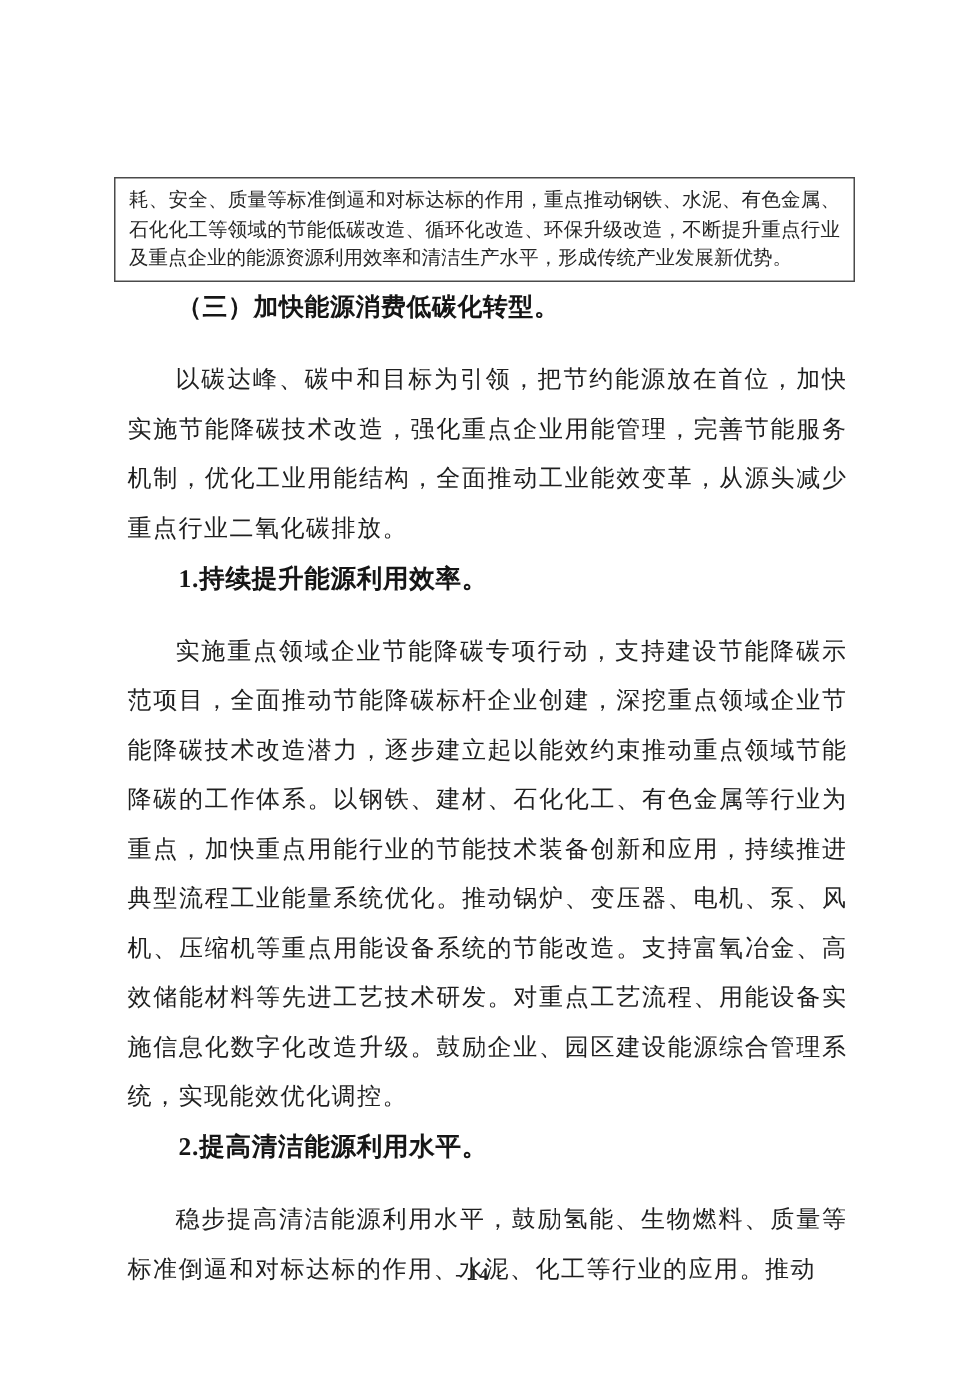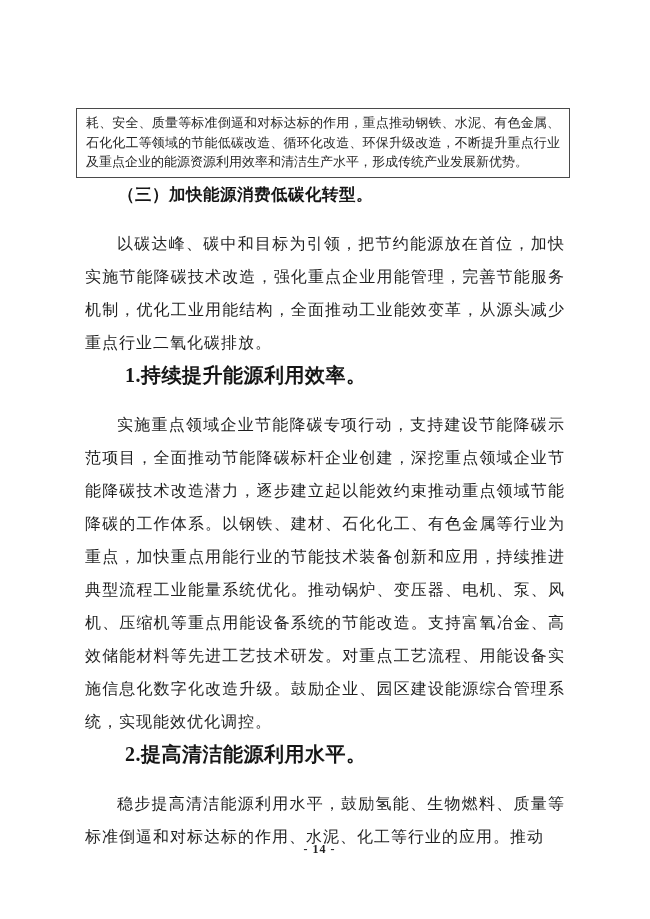"耗、安全、质量等标准倒逼和对标达标的作用，重点推动钢铁、水泥、有色金属、石化化工" .callout-box { margin-top: none -> 10px }
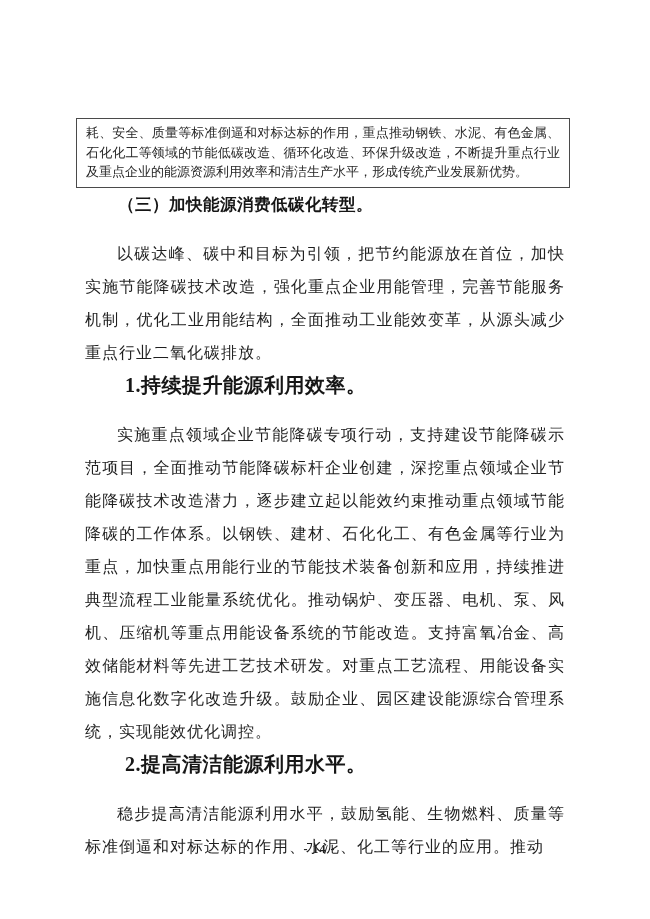"1.持续提升能源利用效率。" .sub-heading { font-size: 20px -> 17px }
